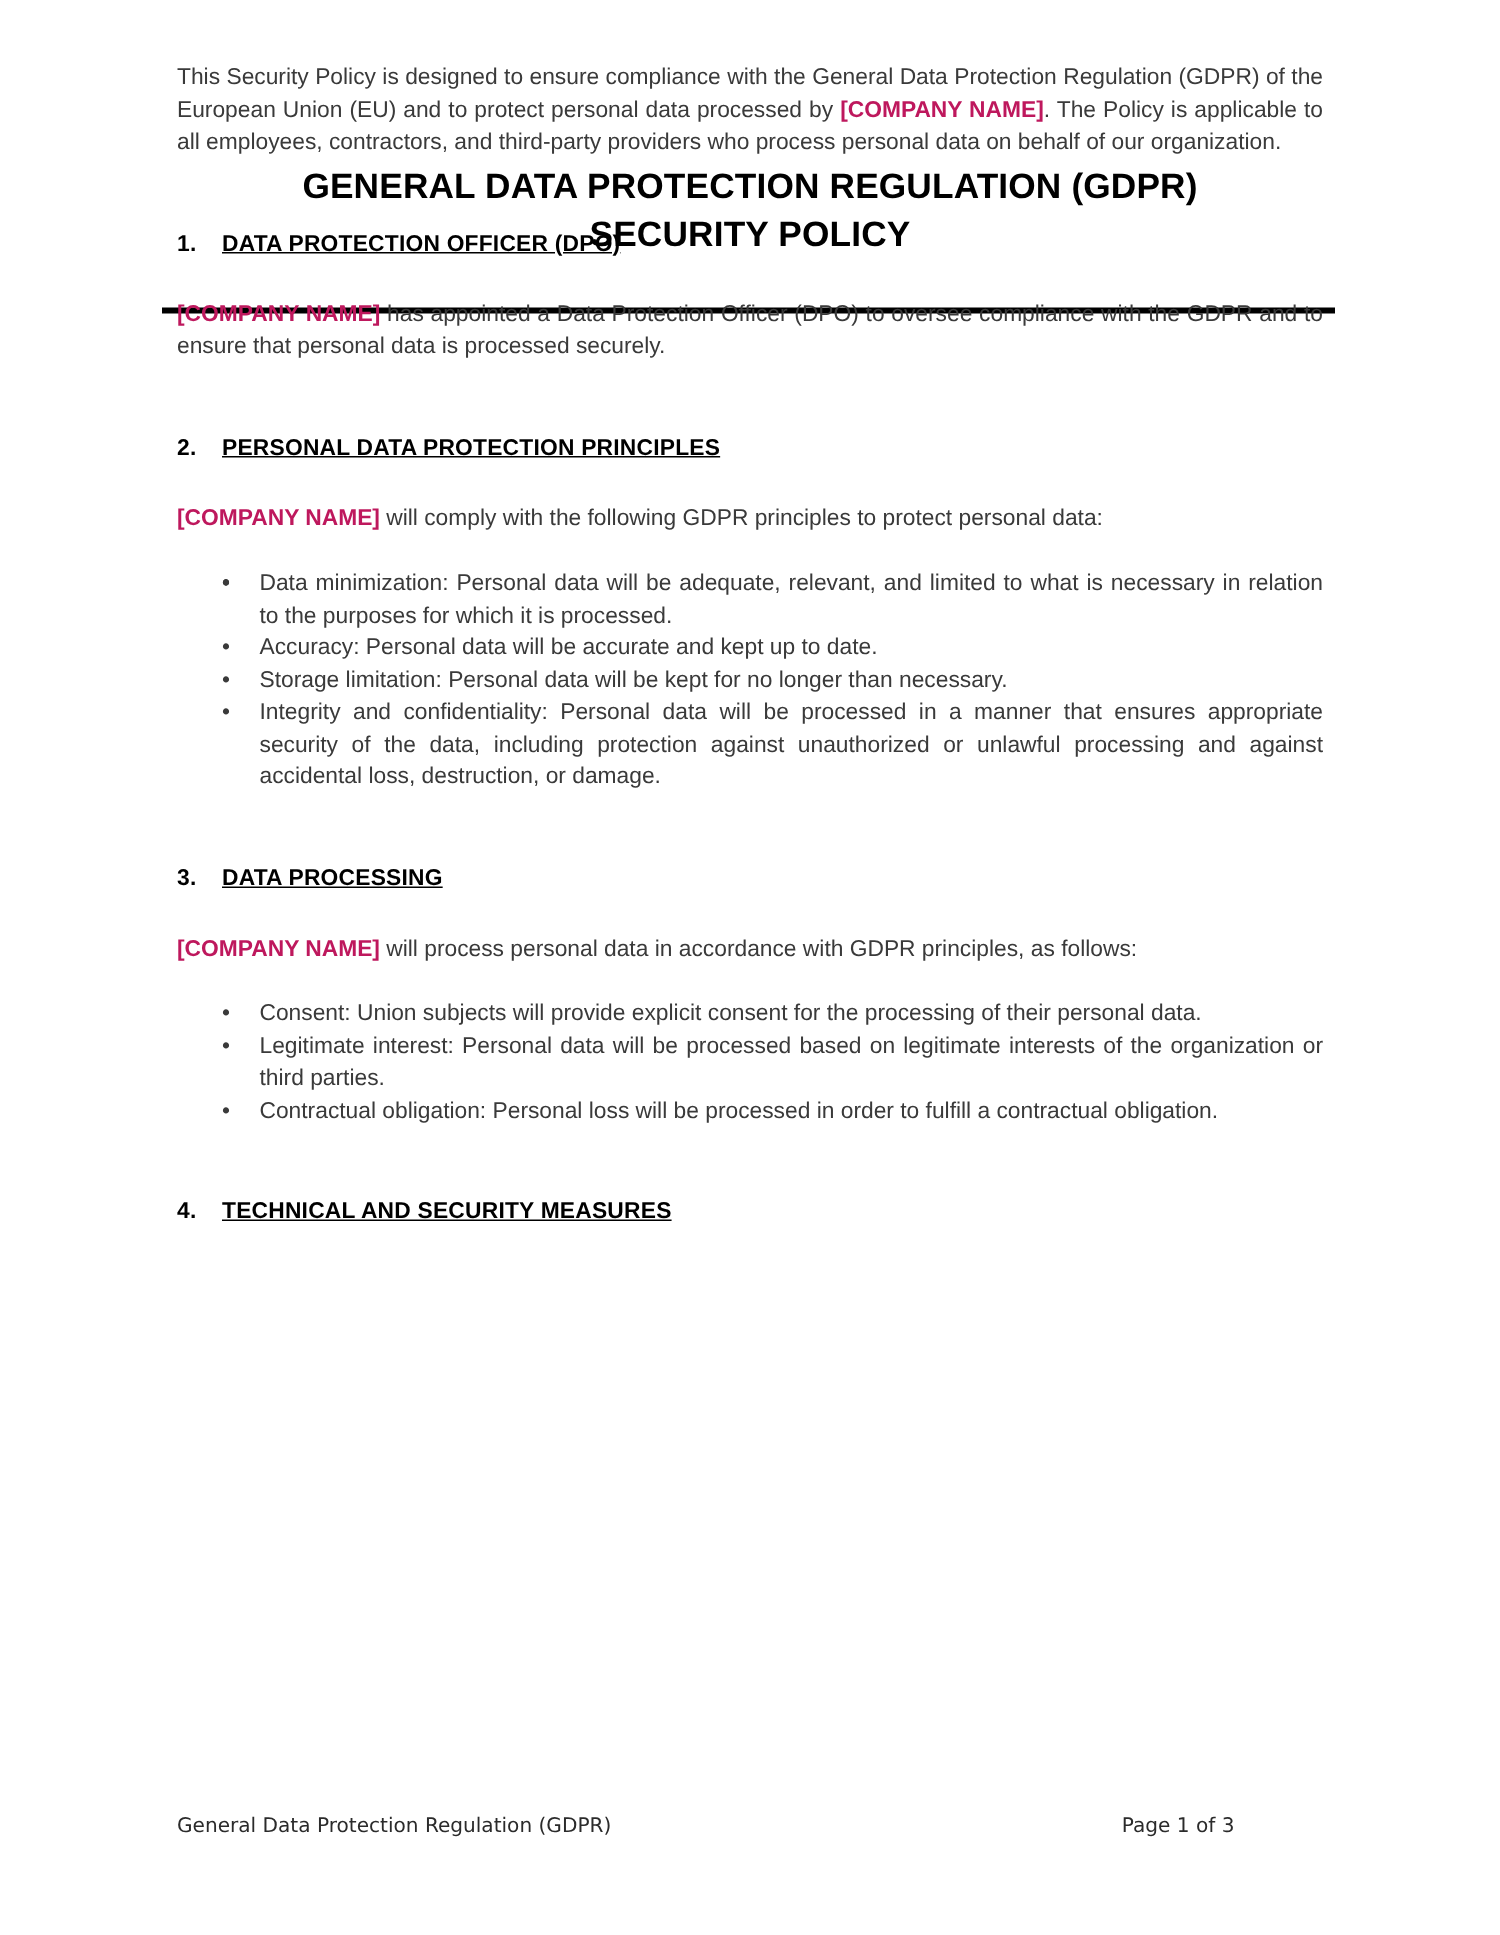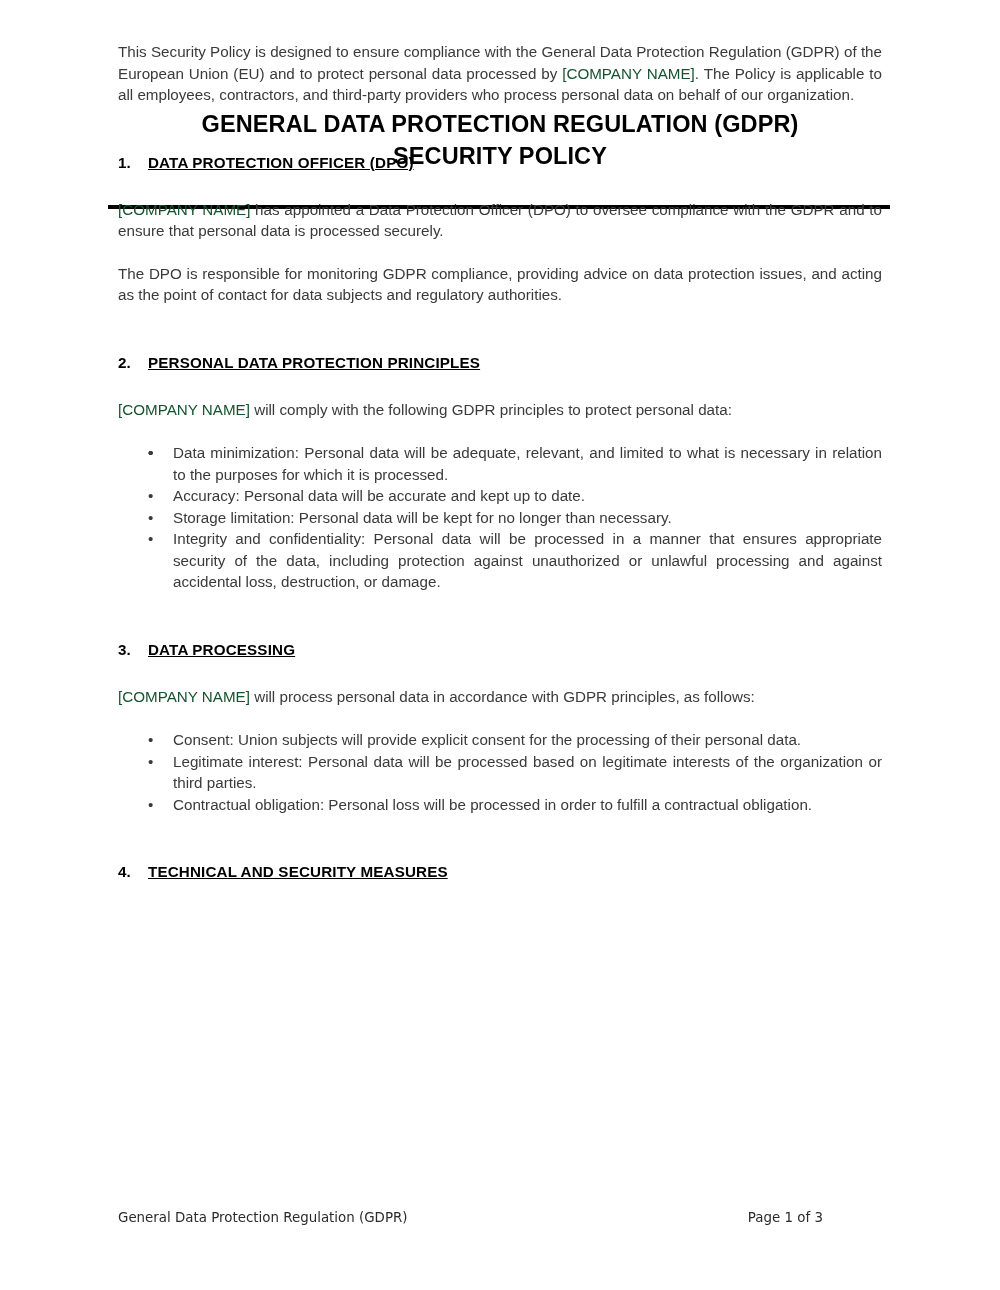"[COMPANY NAME]" .para b, .bold { color: #14532d -> #be185d; font-weight: normal -> bold }
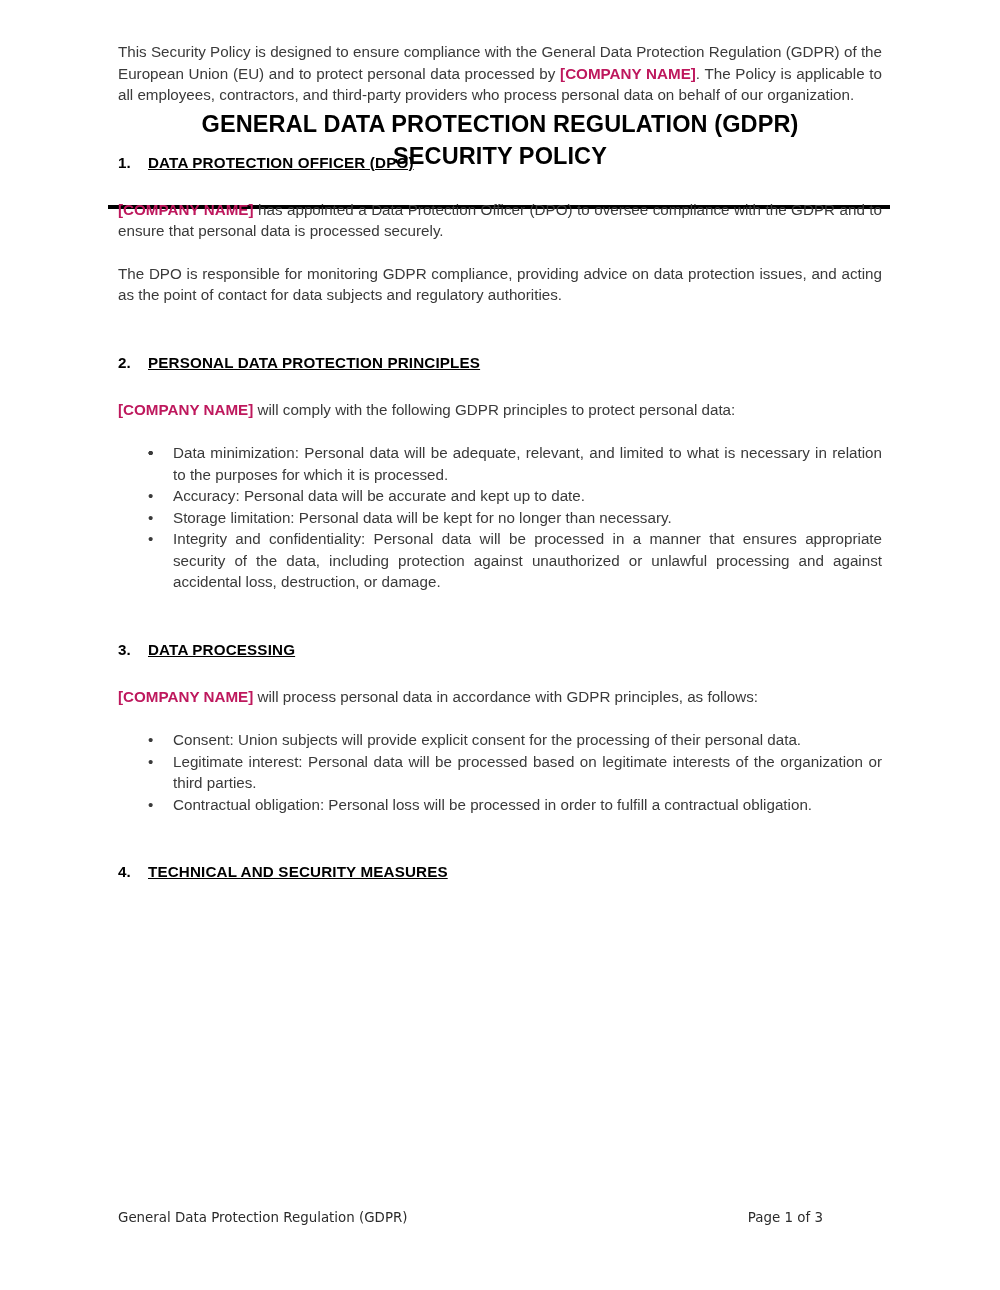"The DPO is responsible for" p.para { html: <p>The DPO is responsible for monitoring GDPR compliance, providing advice on data protection issues, and acting as the point of contact for data subjects and regulatory authorities.</p> -> none }
